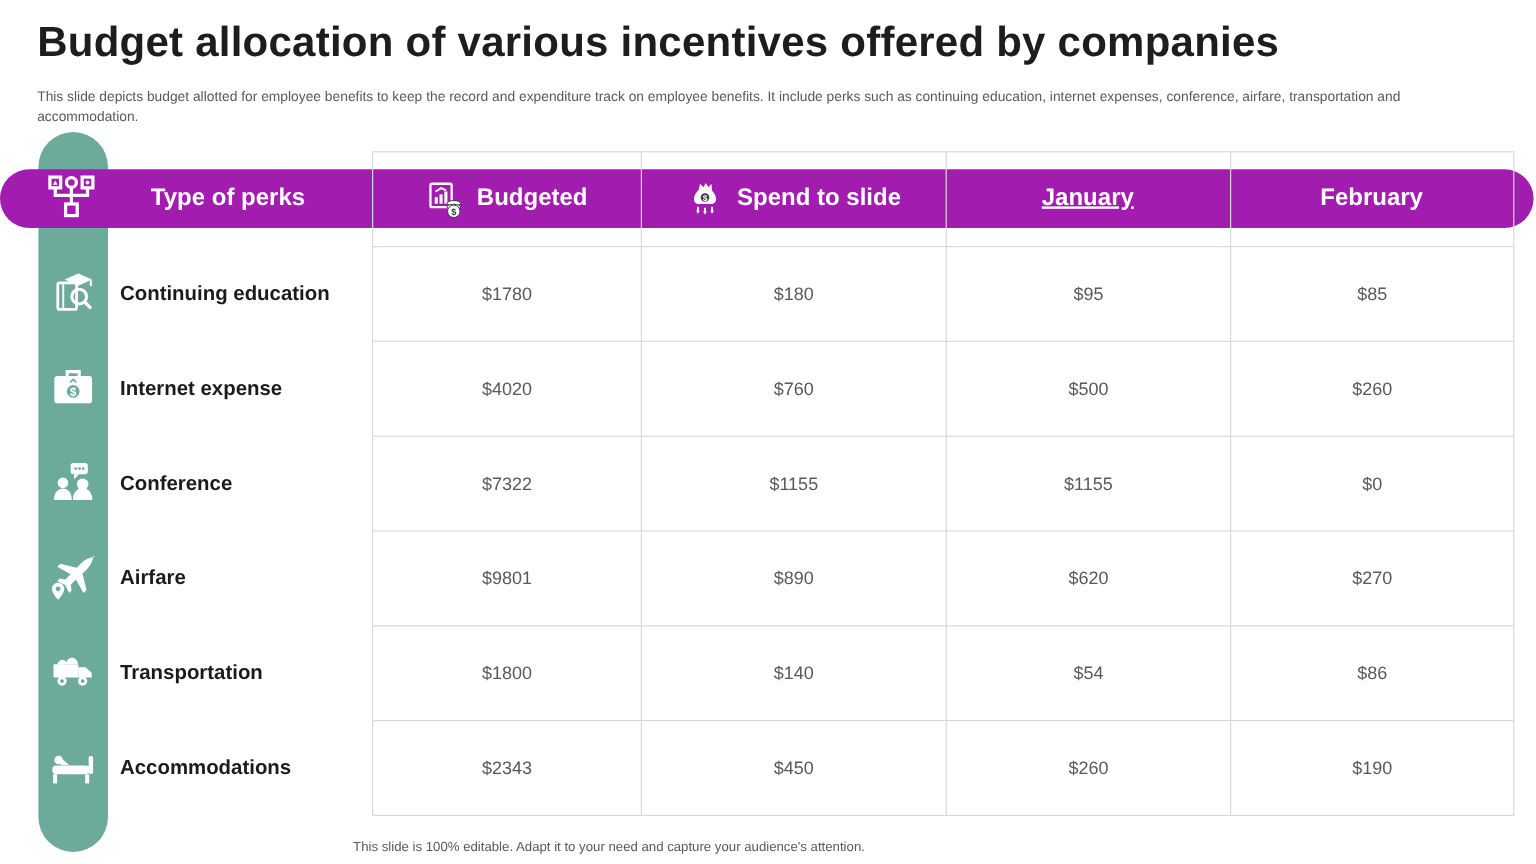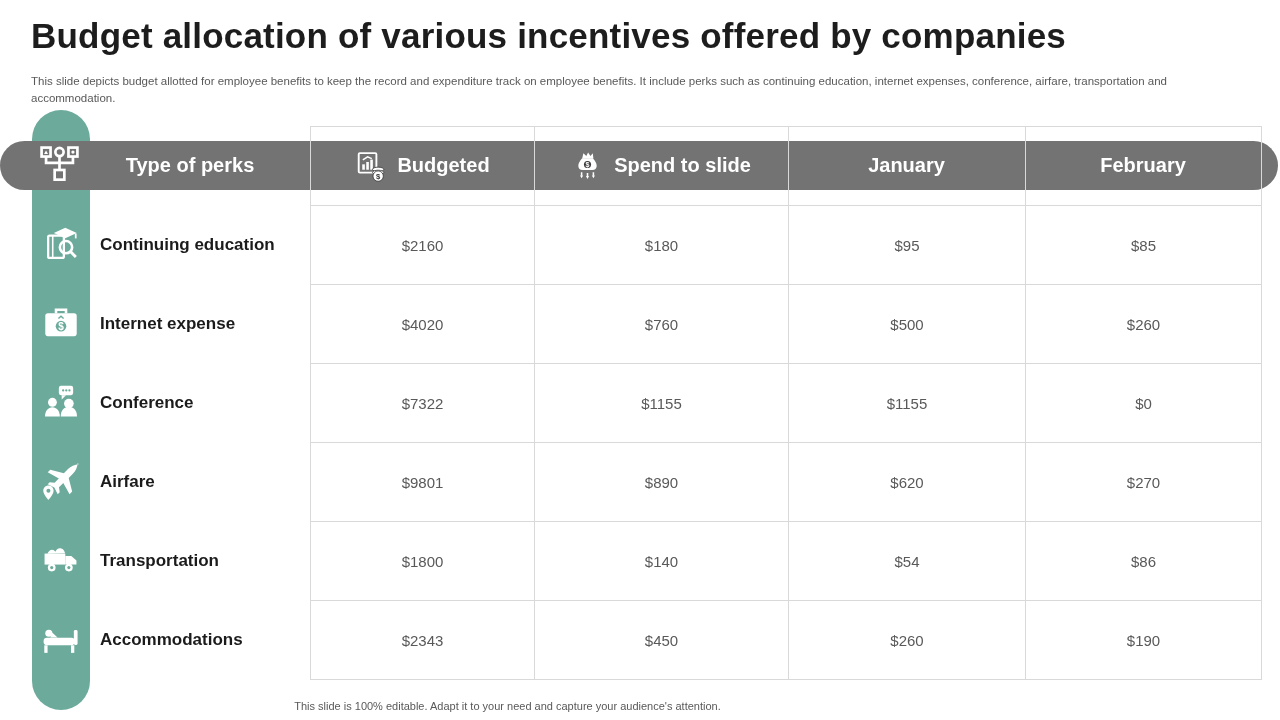"Type of perks" .pill { background: #737373 -> #a21caf }
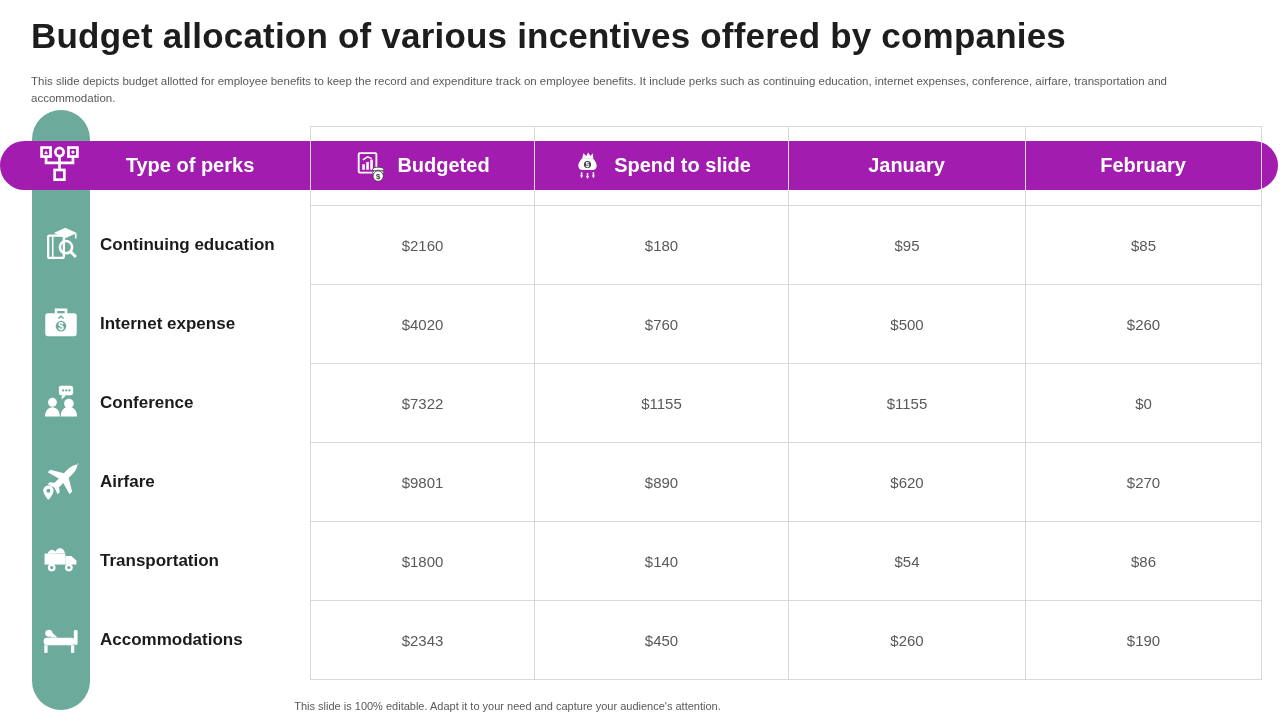"January" .seg3 { text-decoration: none -> underline }
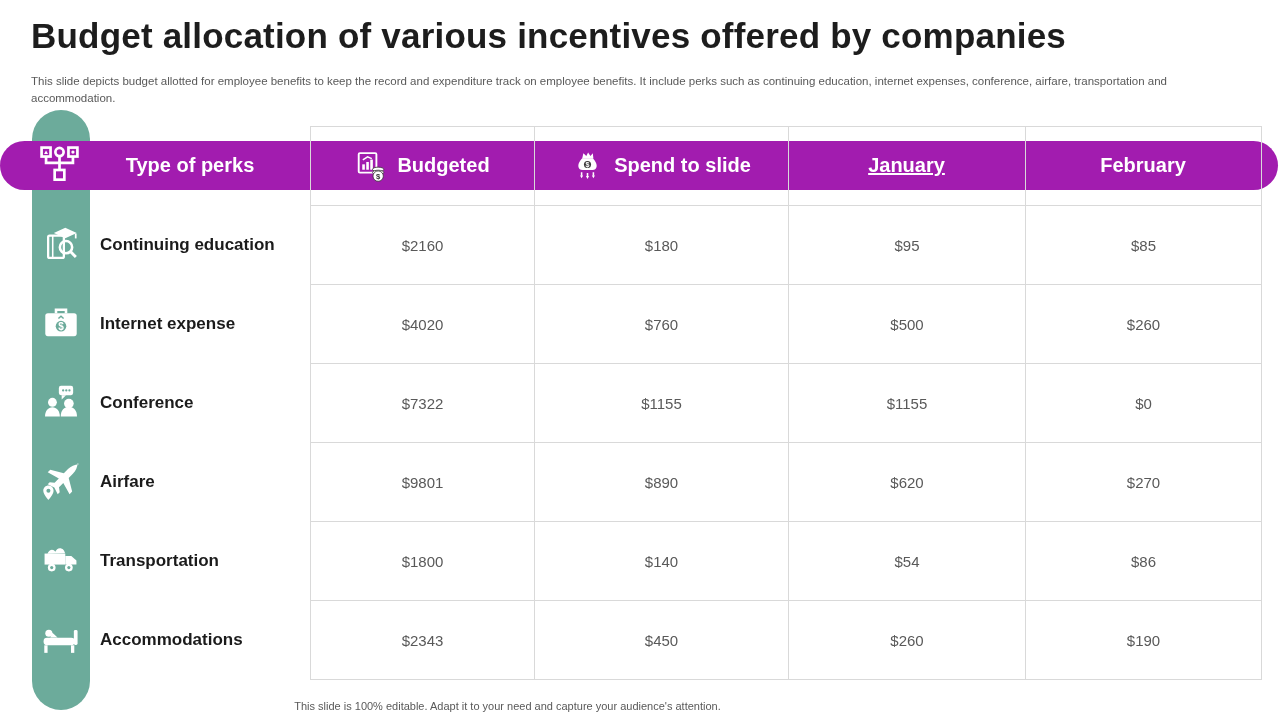"$2160" div.cell { text: $2160 -> $1780 }
